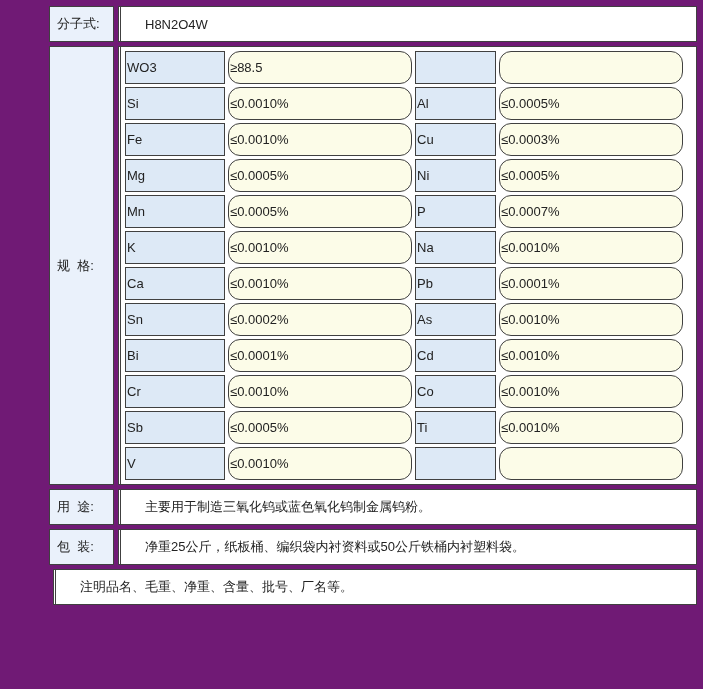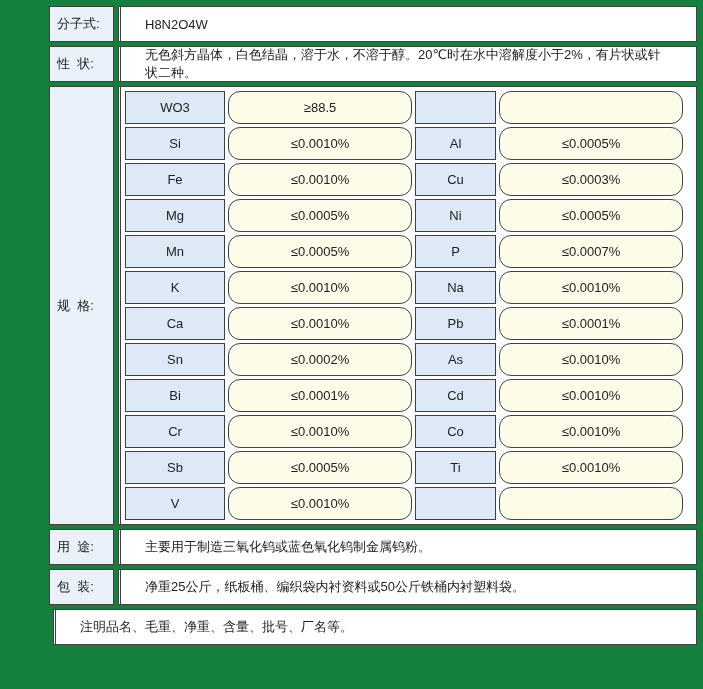"分子式:" .page { background: #15803d -> #701a75 }
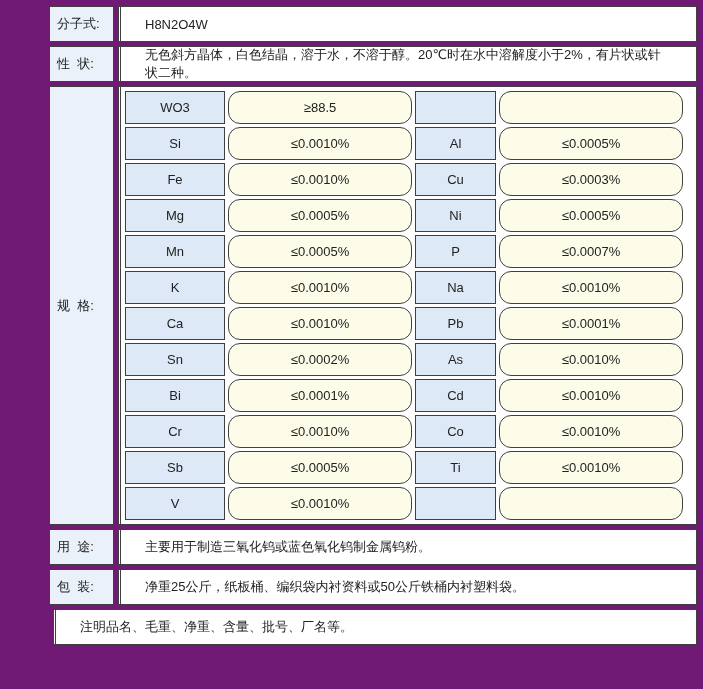"性 状:" div.main-row { html: <div> <div>性 状:</div> <div>无色斜方晶体，白色结晶，溶于水，不溶于醇。20℃时在水中溶解度小于2%，有片状或针状二种。</div> </div> -> none }
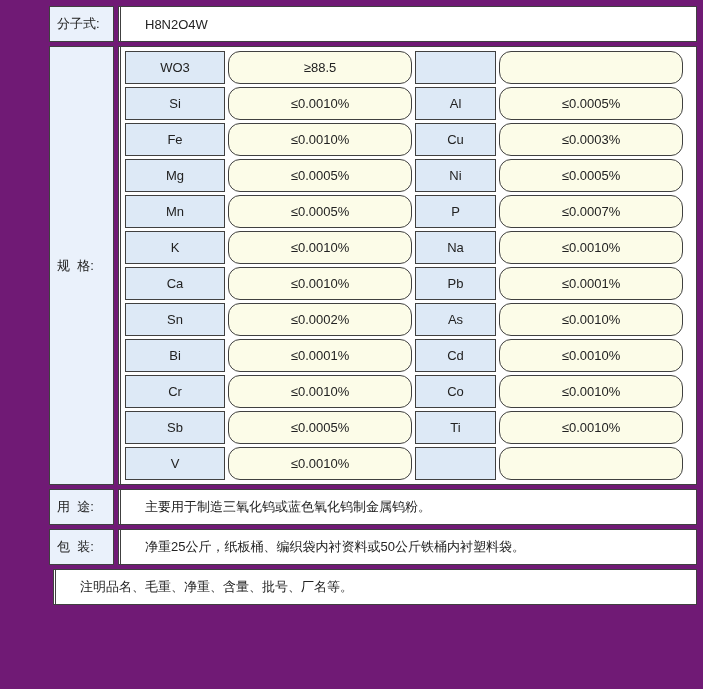"WO3" .spec-table td { text-align: center -> none }
